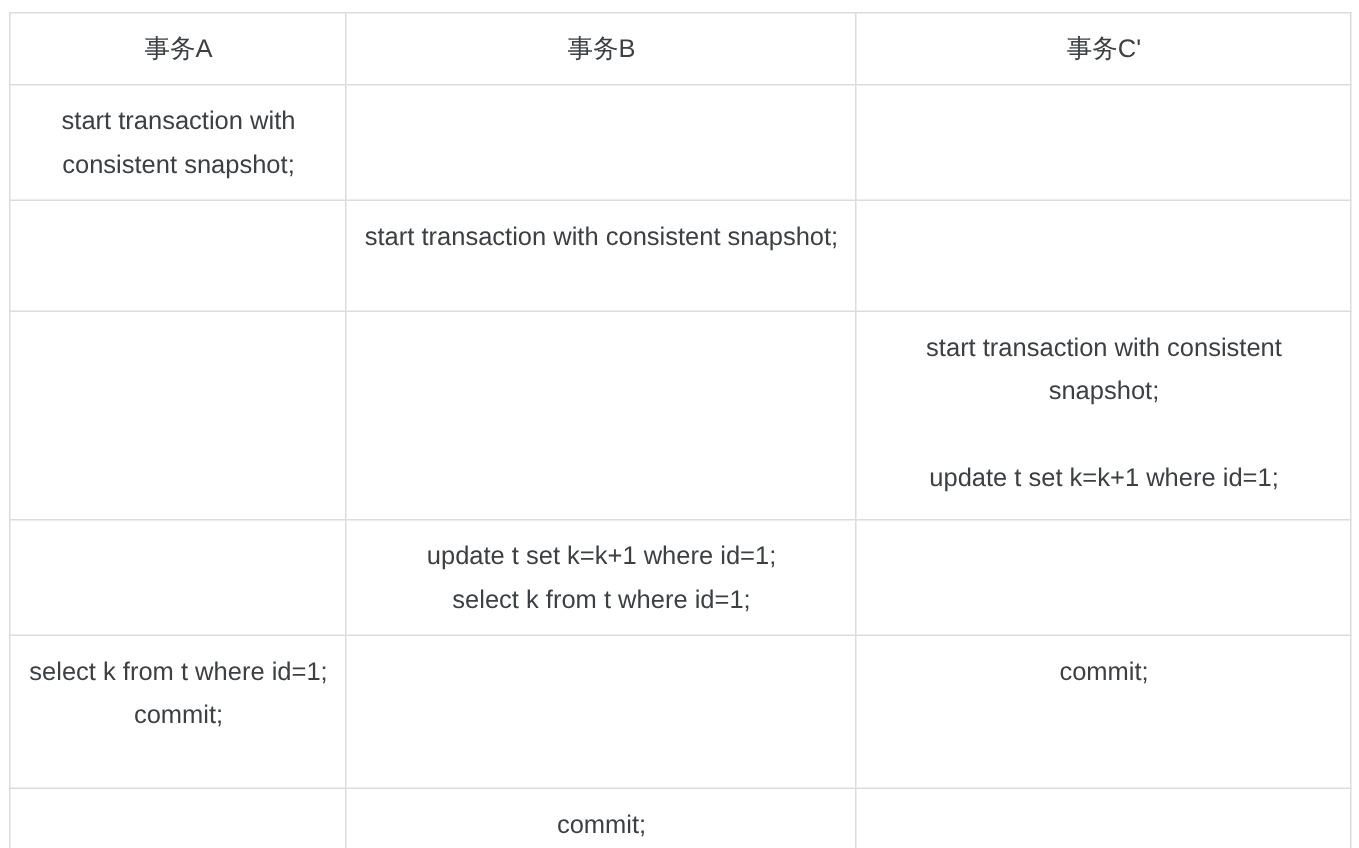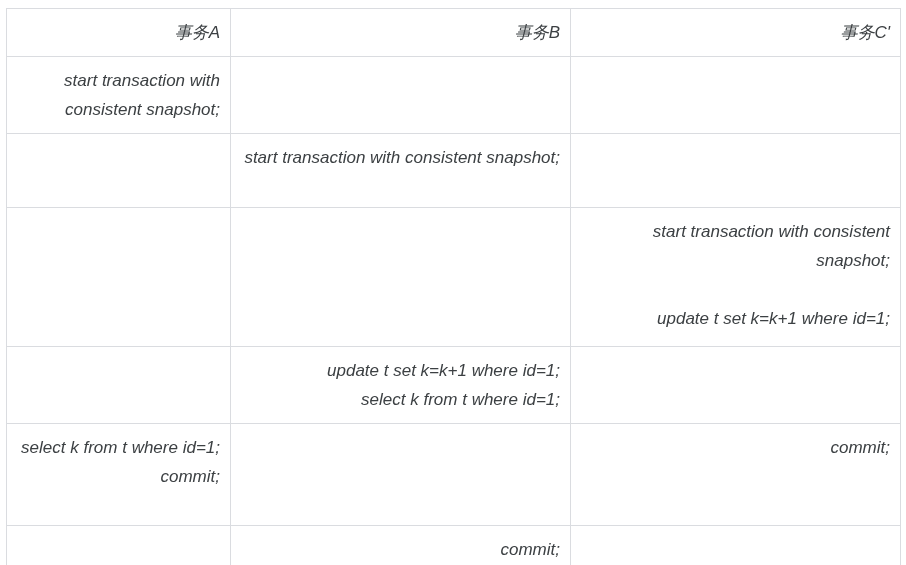"事务A" table.tx-table th, table.tx-table td { font-style: italic -> none; text-align: right -> center }
